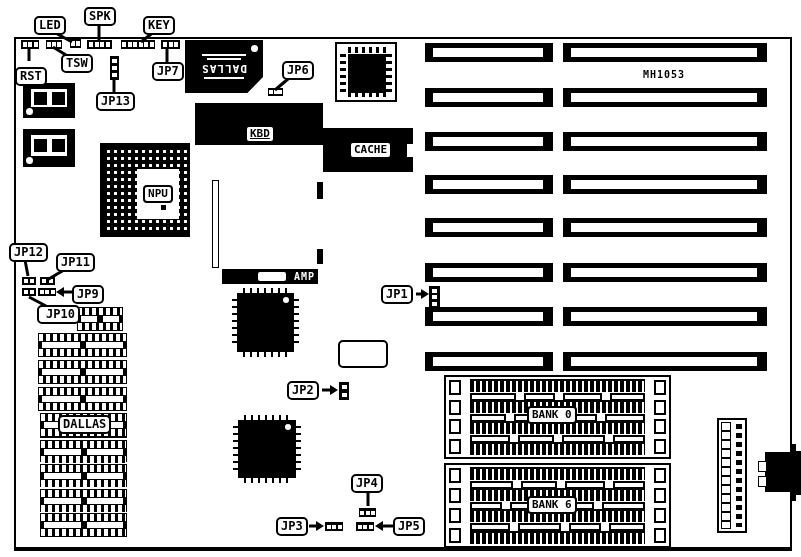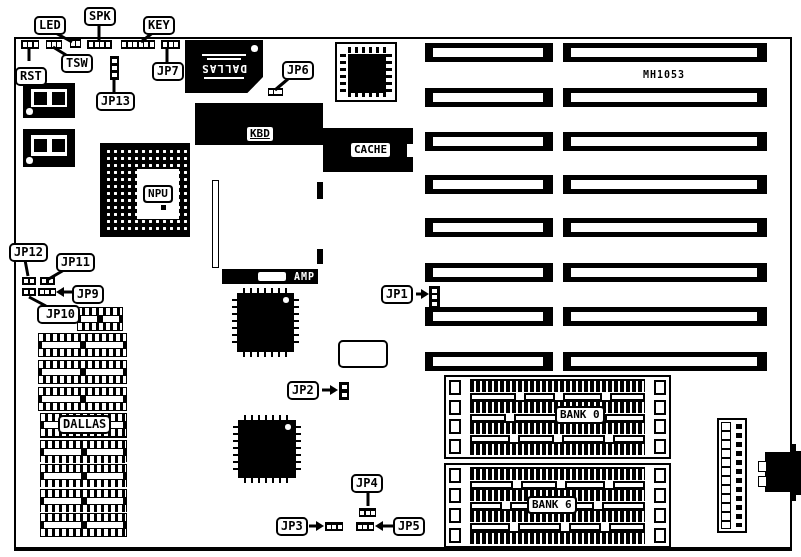"BANK 0" div.tagbox { left: 555px -> 527px }
